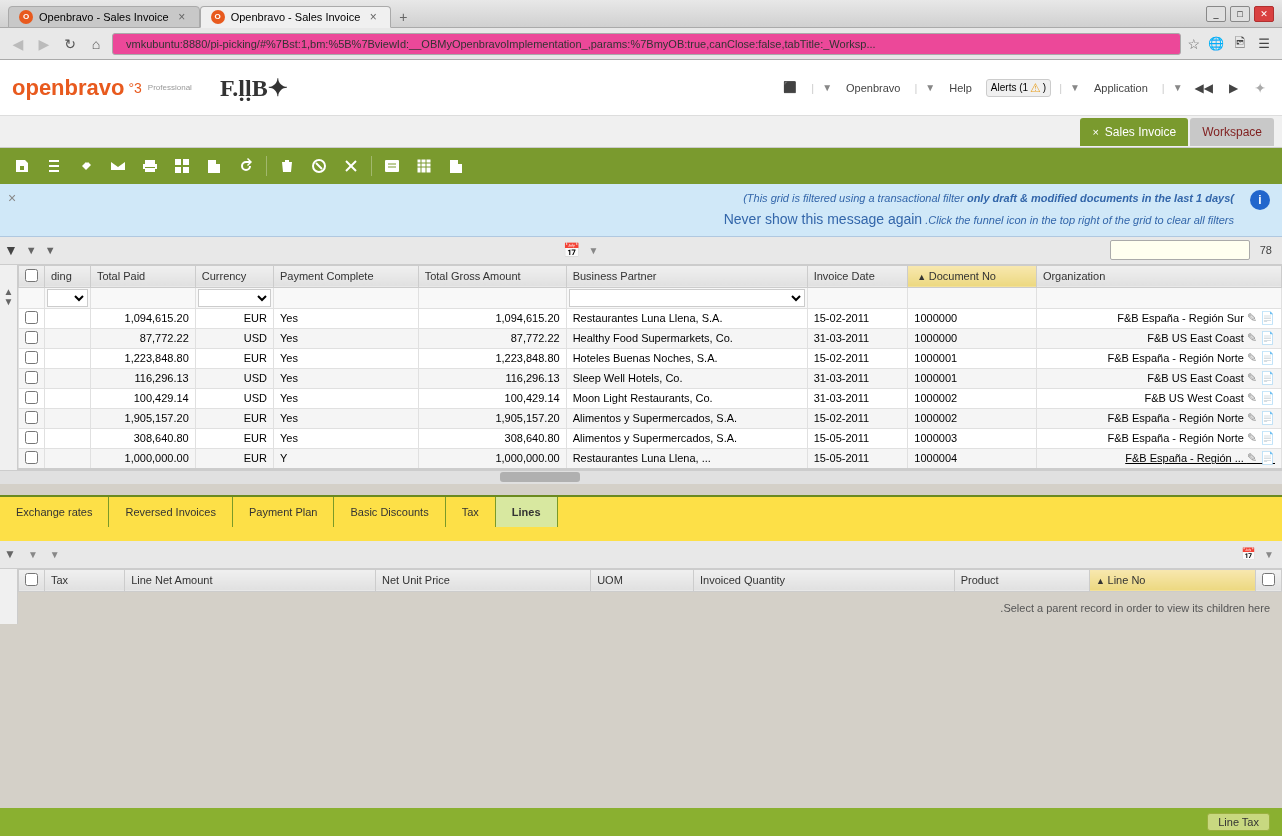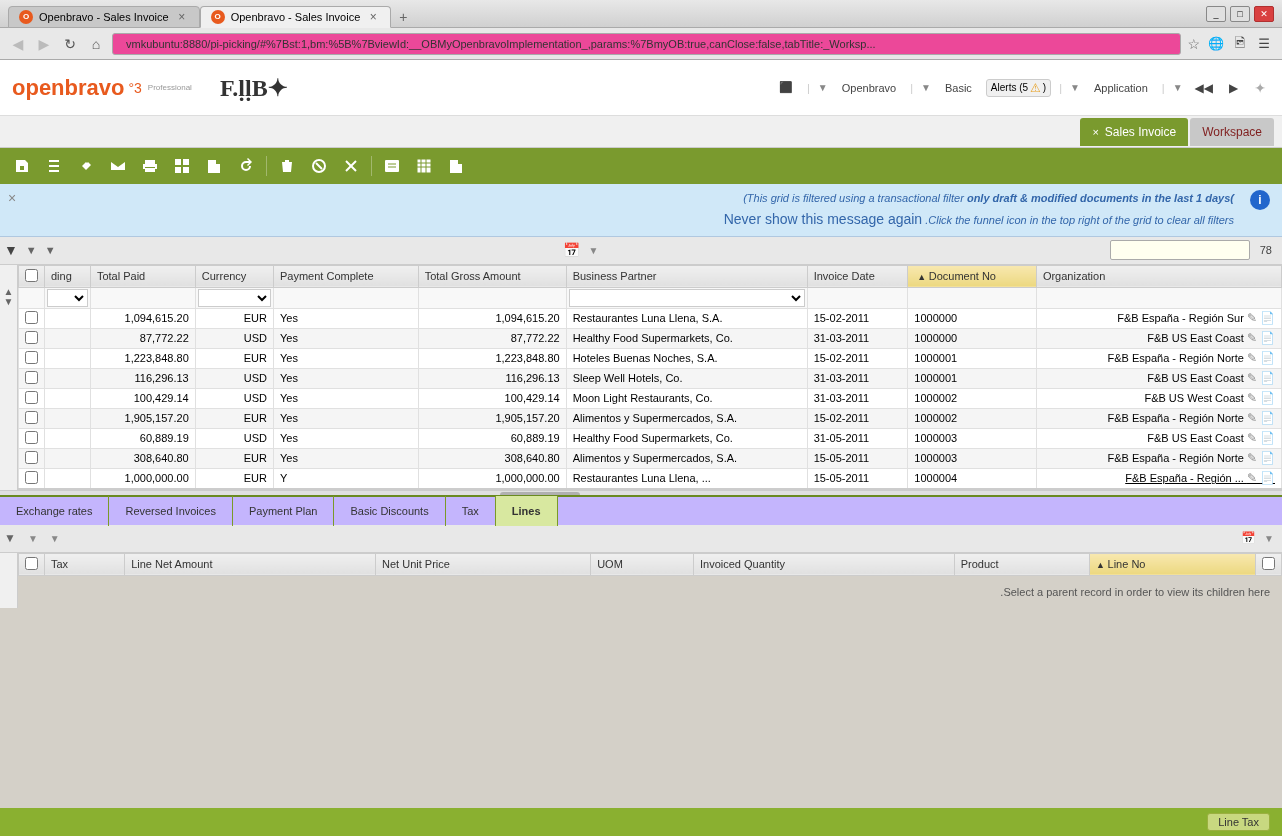"Basic" span { text: Basic -> Help }
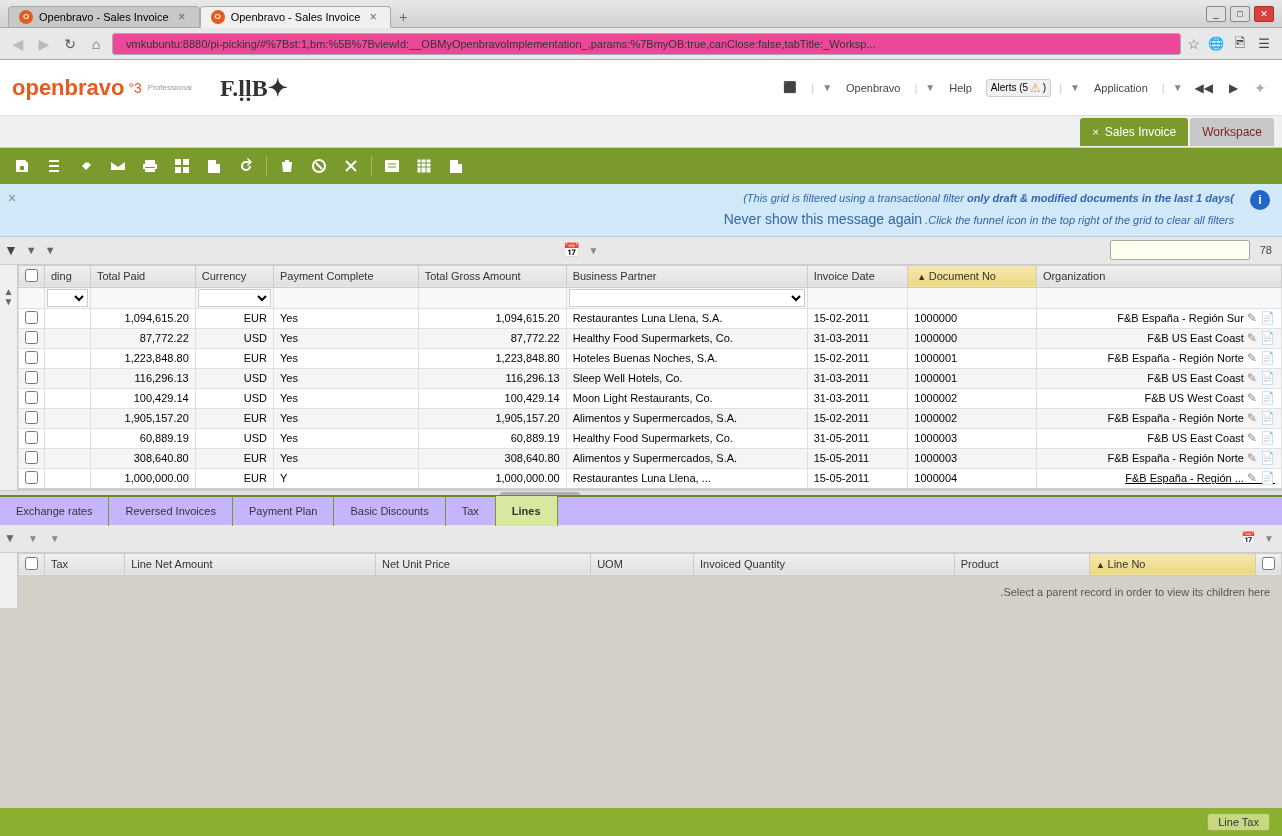"Alerts (5" span { text: 5 -> 1 }
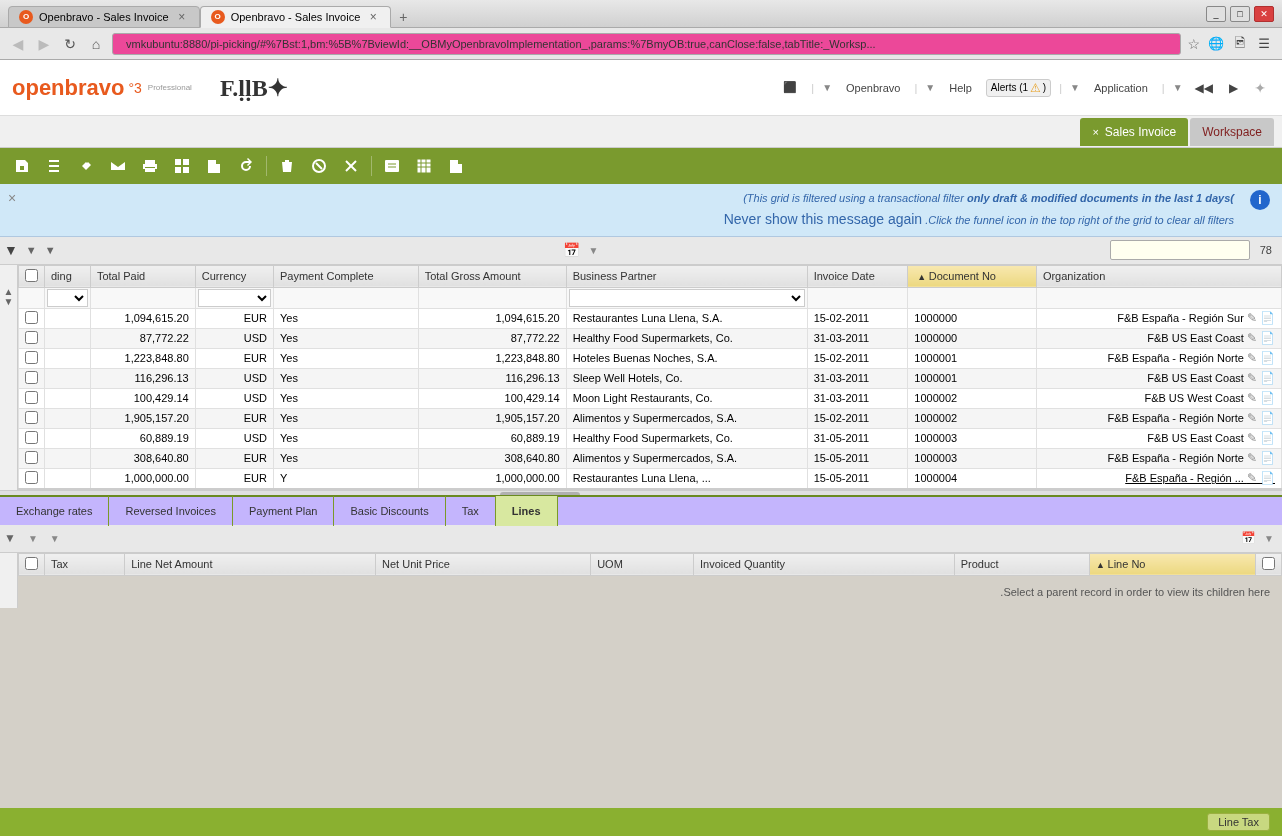"60,889.19" tr { html: <tr> <td><input></td> <td></td> <td>60,889.19</td> <td>USD</td> <td>Yes</td> <td>60,889.19</td> <td>Healthy Food Supermarkets, Co.</td> <td>31-05-2011</td> <td>1000003</td> <td>F&amp;B US East Coast <span>✎</span> <span>📄</span> </td> </tr> -> none }
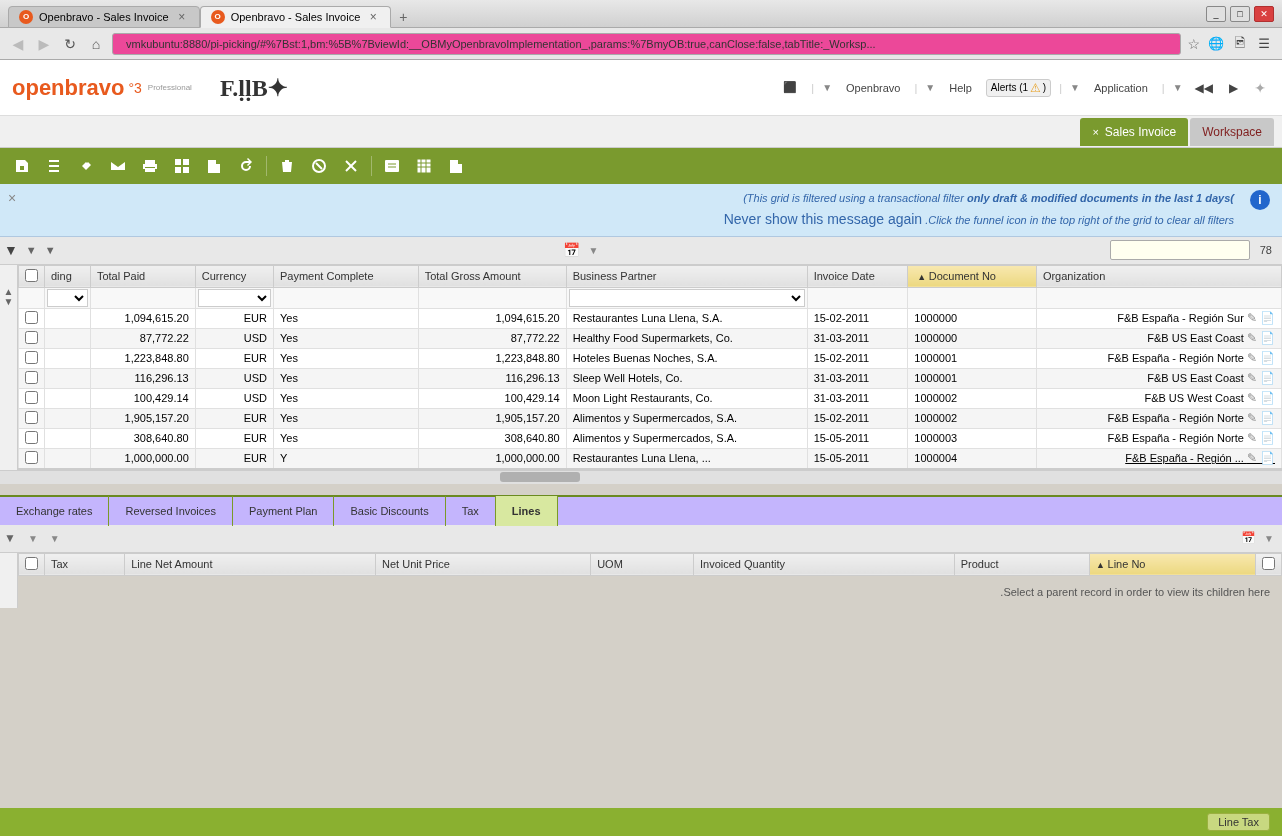"Exchange rates" .bottom-tabs { align-items: center -> none; background: #c4b5fd -> #fde047; height: 30px -> 46px }
